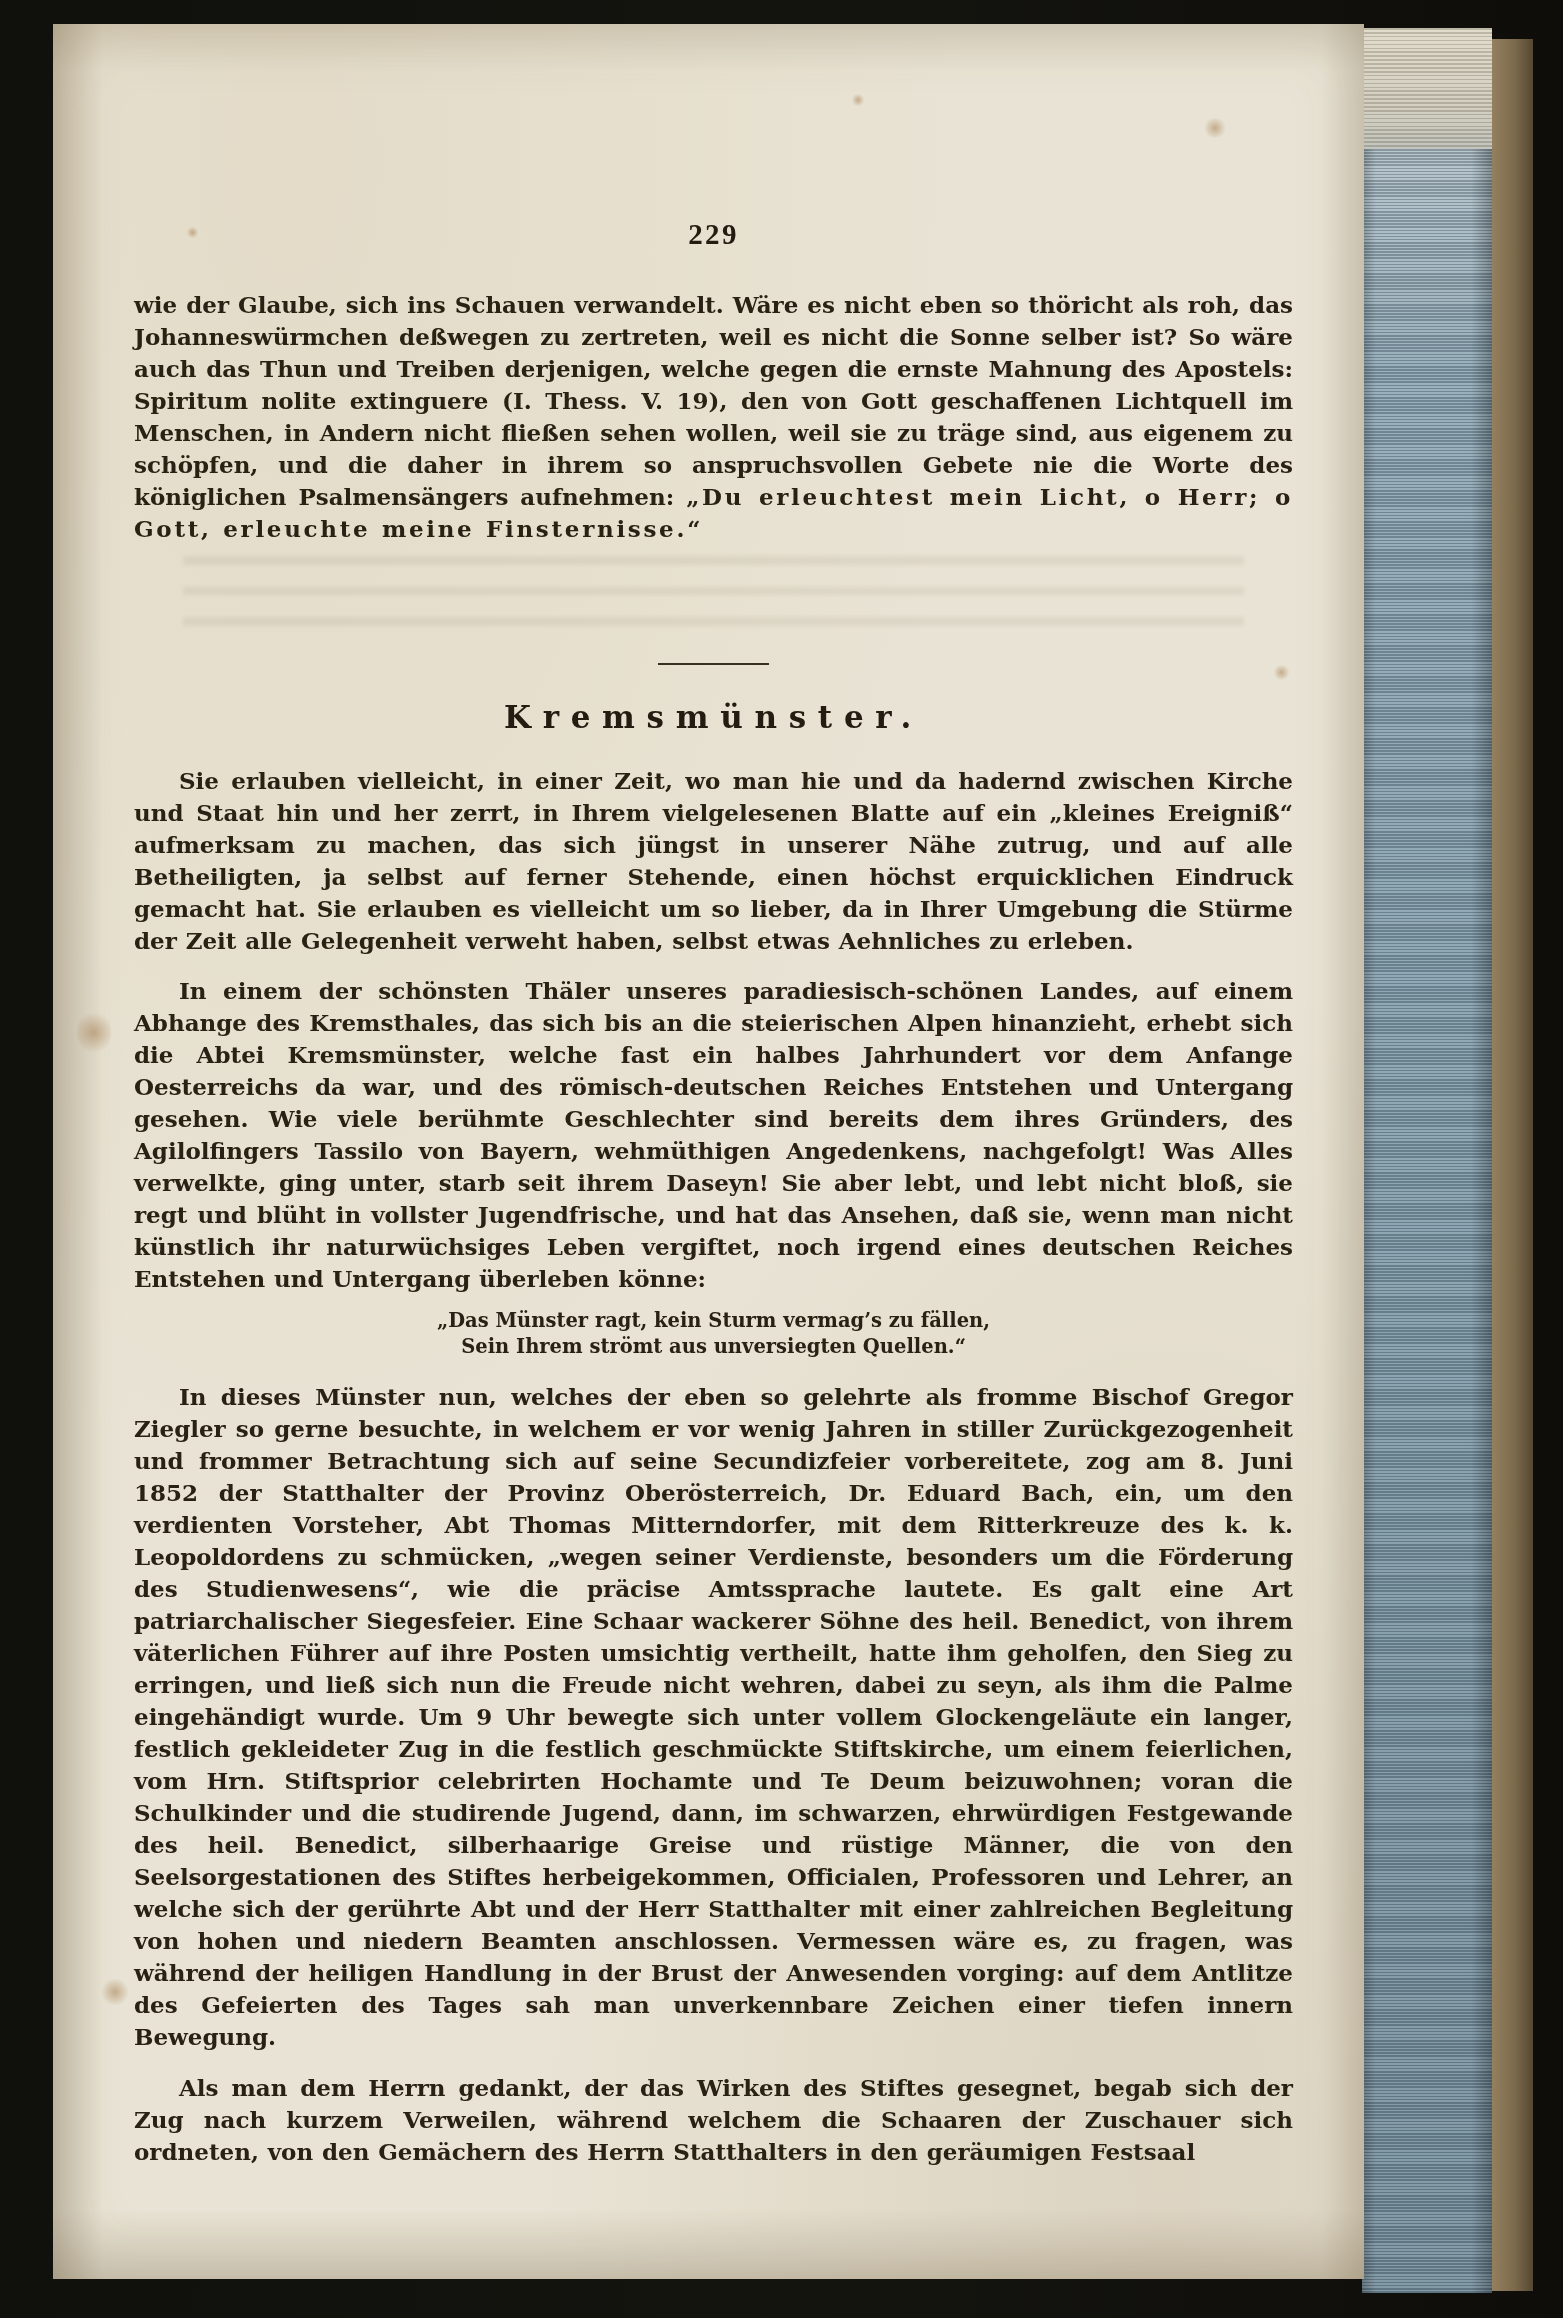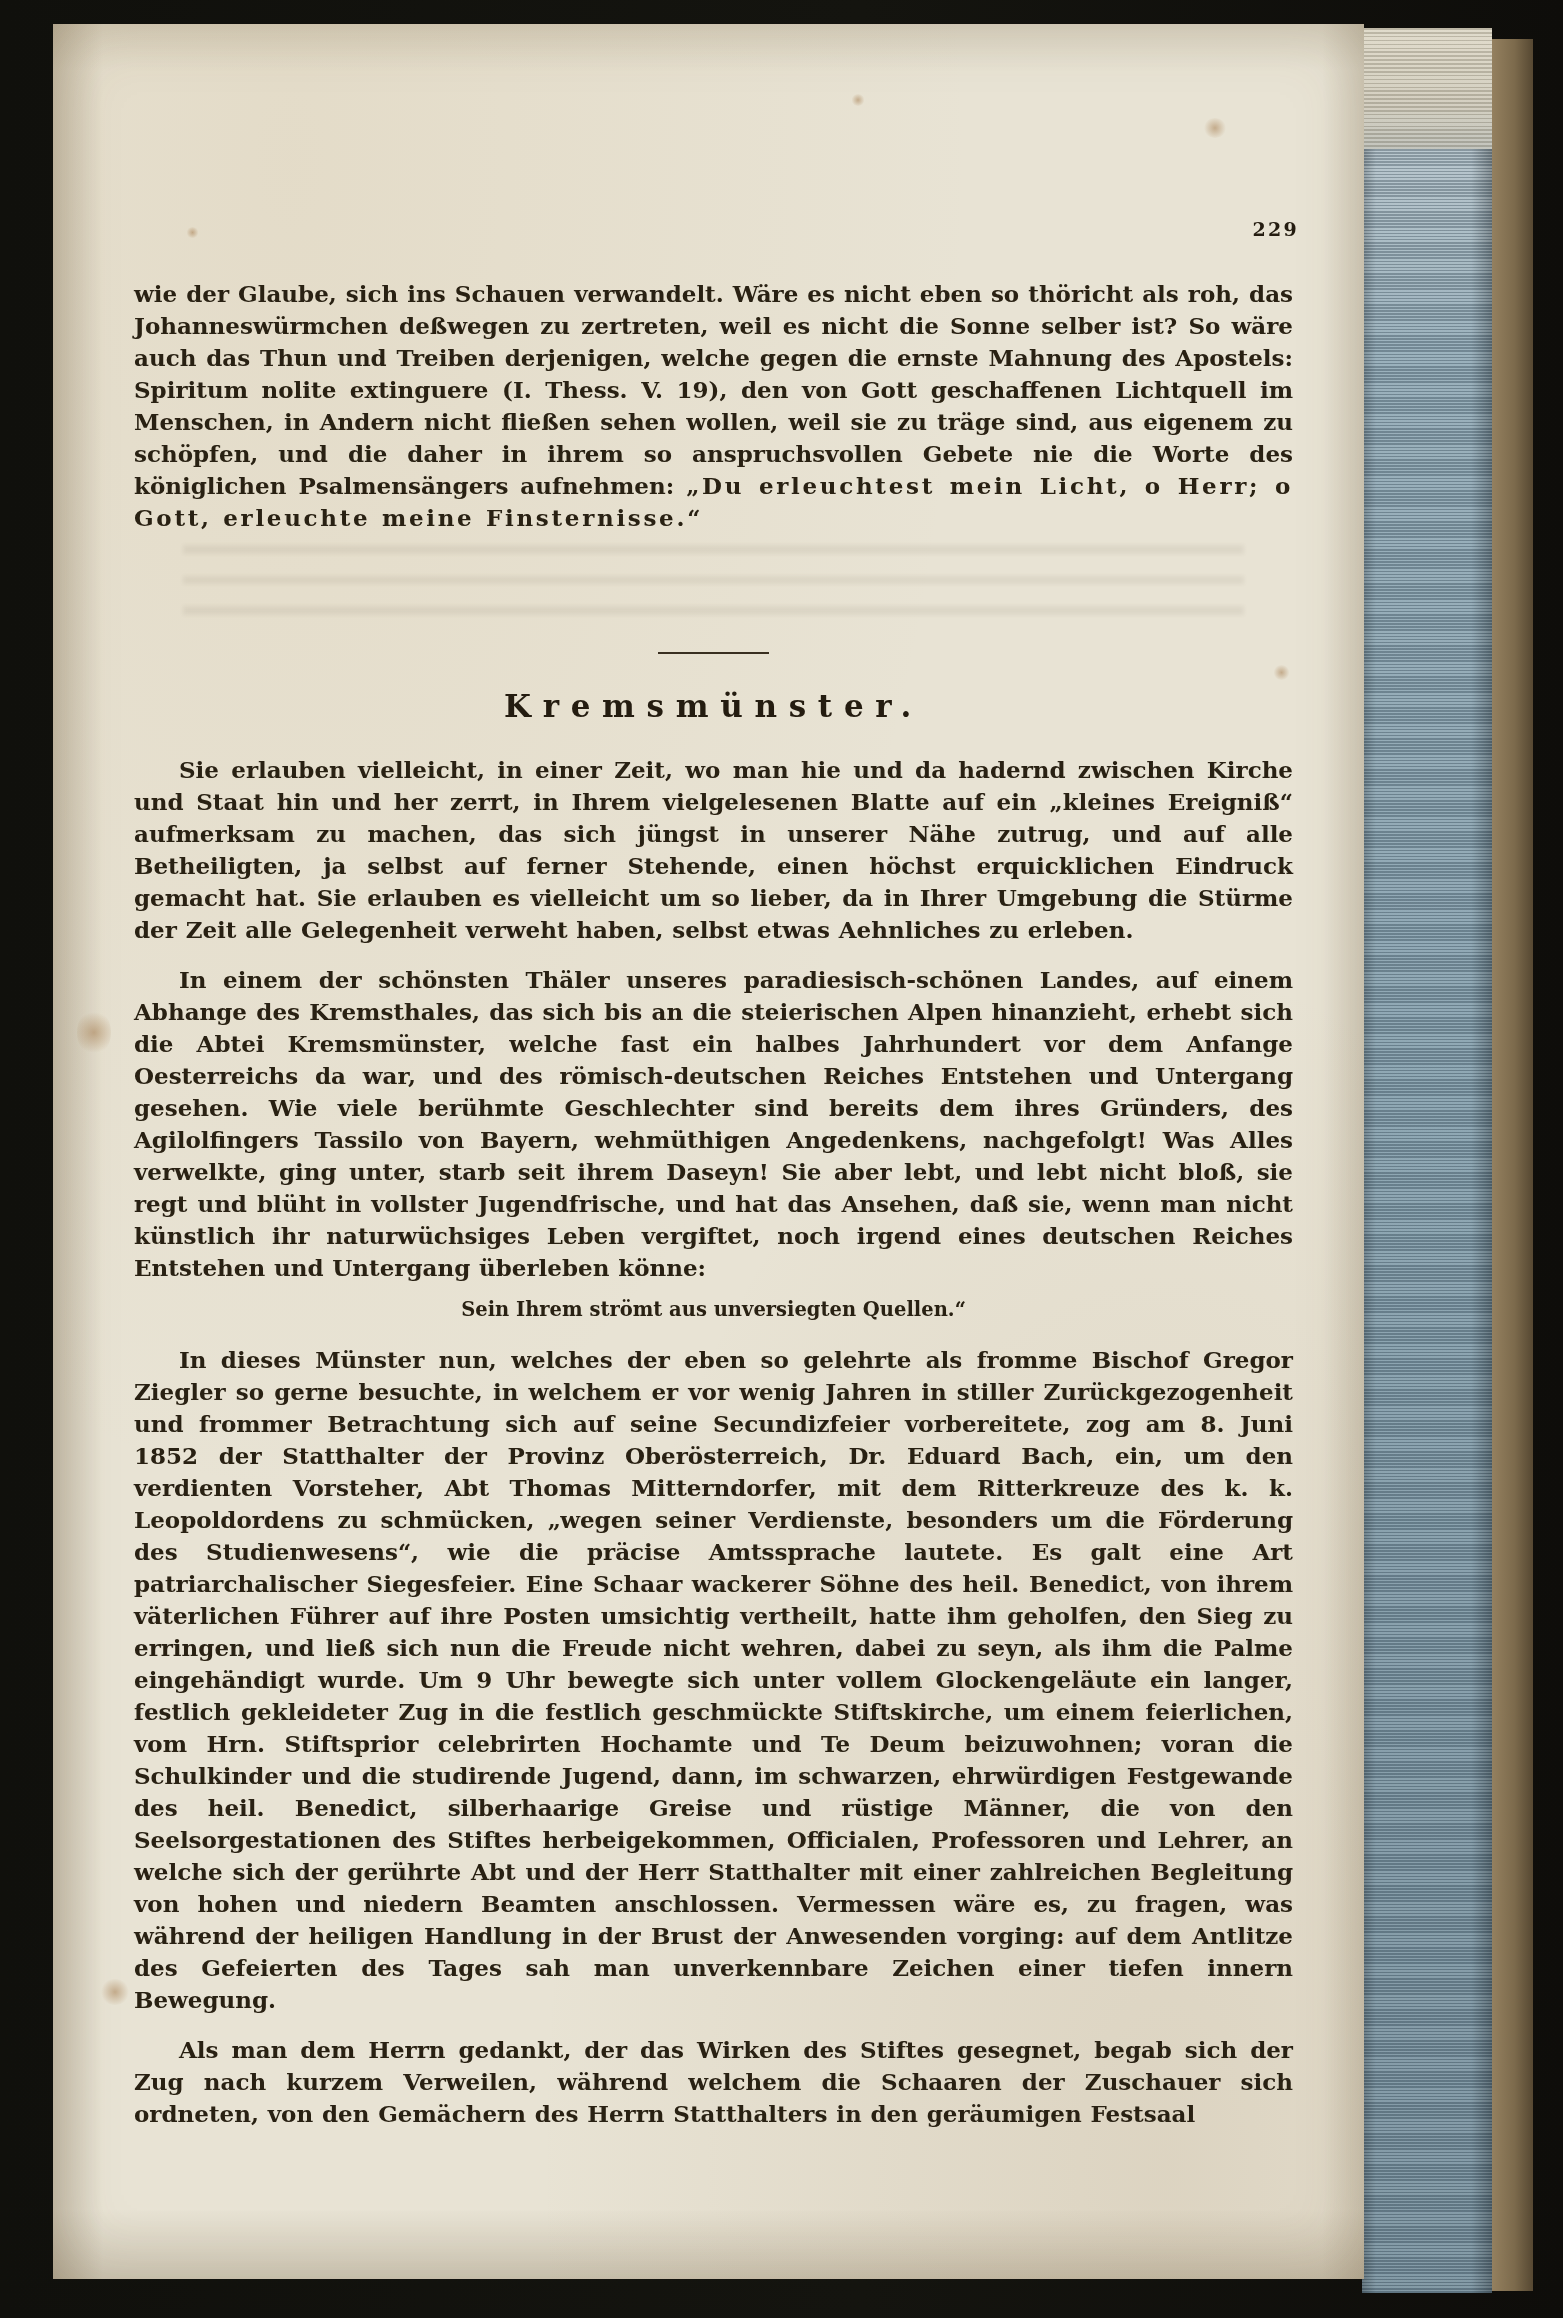"229" .page-number { font-family: none -> Liberation Serif, serif; font-size: 19px -> 29px; text-align: right -> center }
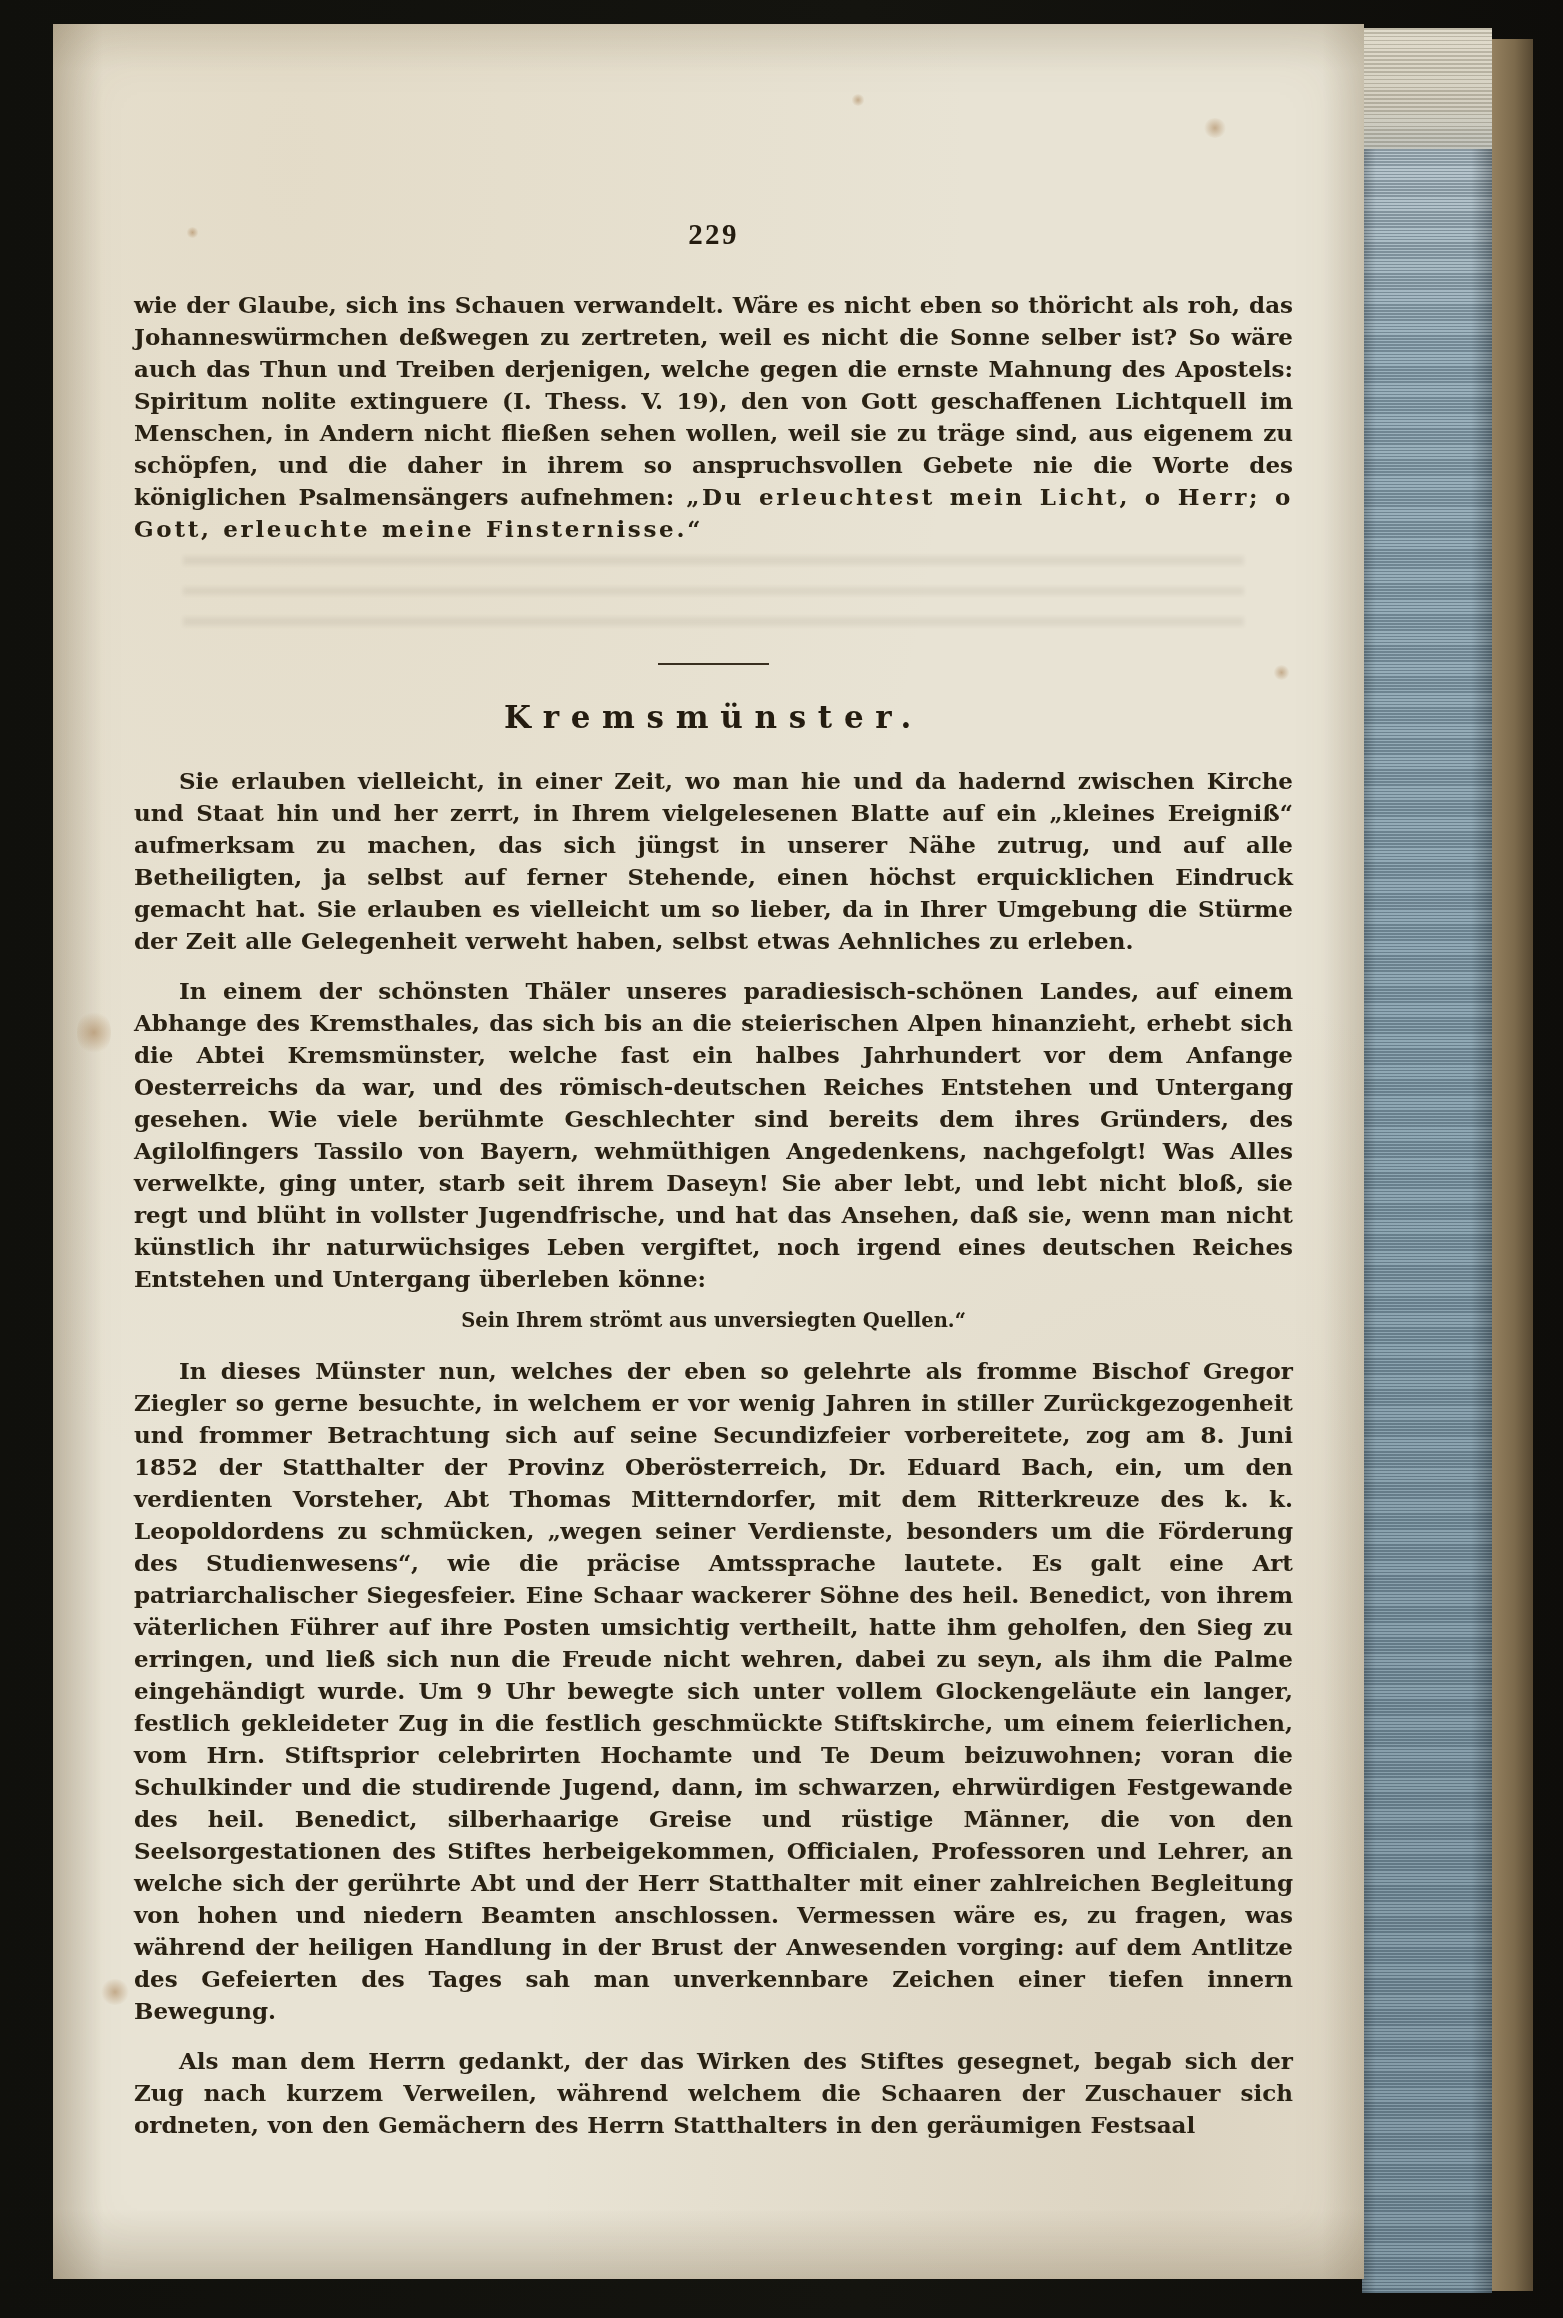"„Das Münster ragt, kein Sturm" div { html: none -> <div>„Das Münster ragt, kein Sturm vermag’s zu fällen,</div> }
